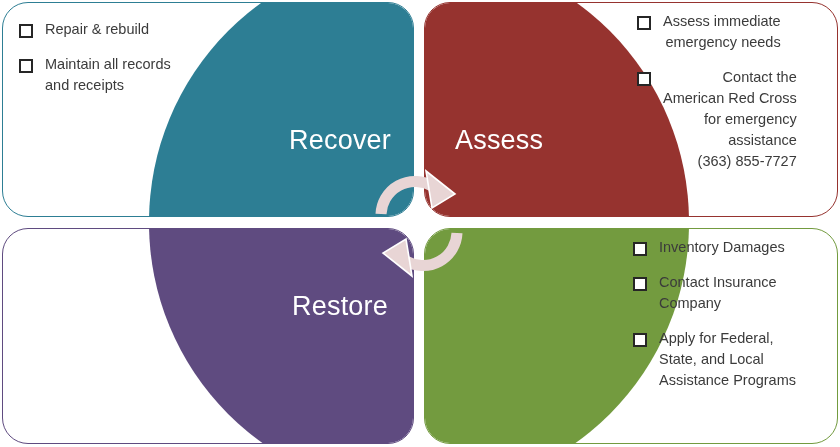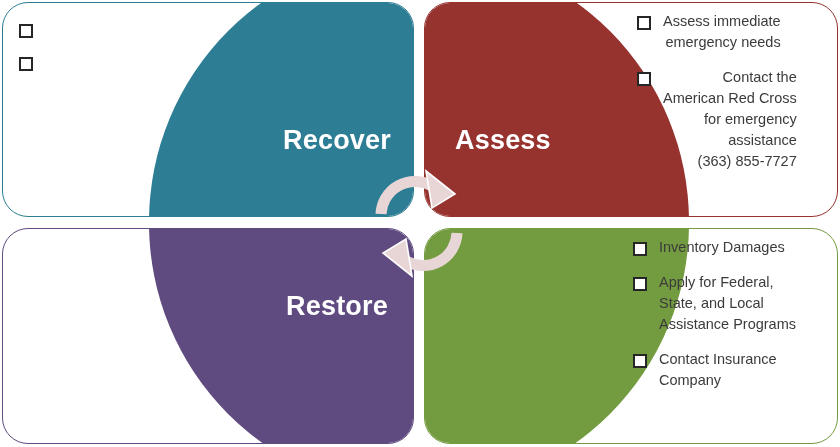"Repair & rebuild" span.item-text { html: none -> <span>Repair &amp; rebuild</span> }
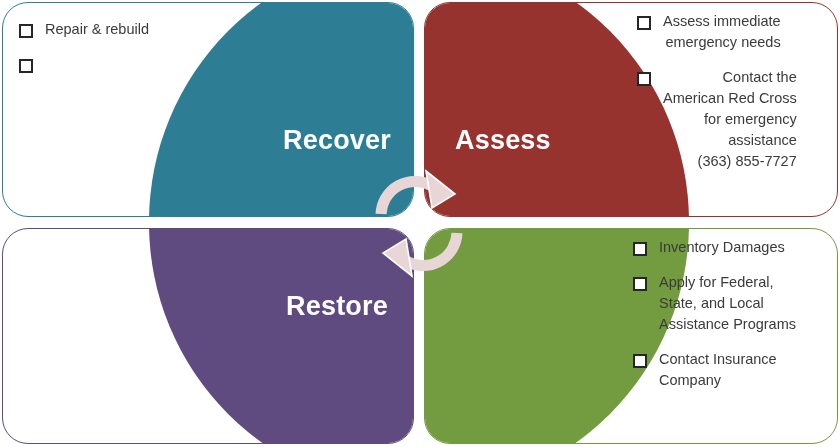"Maintain all records" span.item-text { html: none -> <span>Maintain all records and receipts</span> }
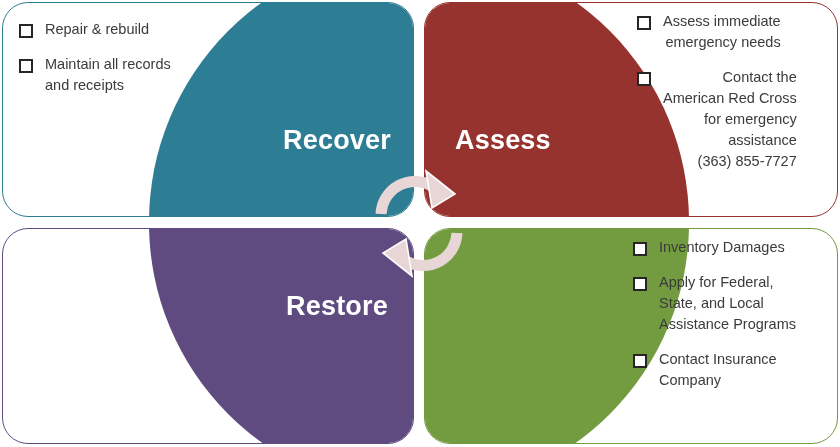"Recover" .wedge-title { font-weight: 700 -> 400 }
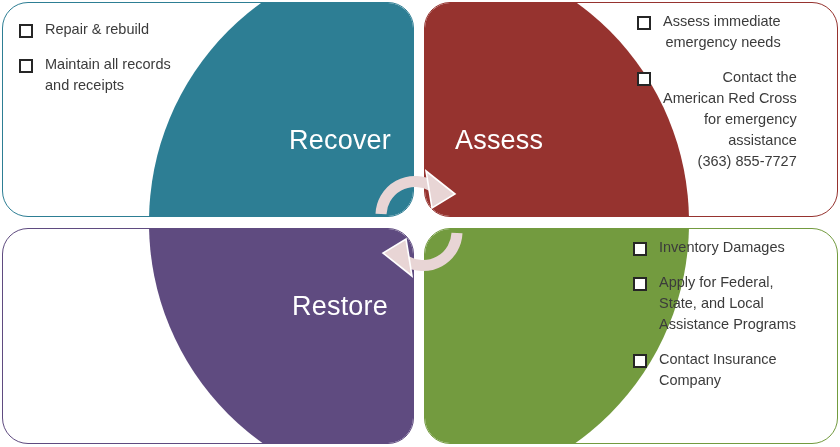"Apply for Federal," div.list-item { order: before "Contact Insurance" -> after "Contact Insurance" }
